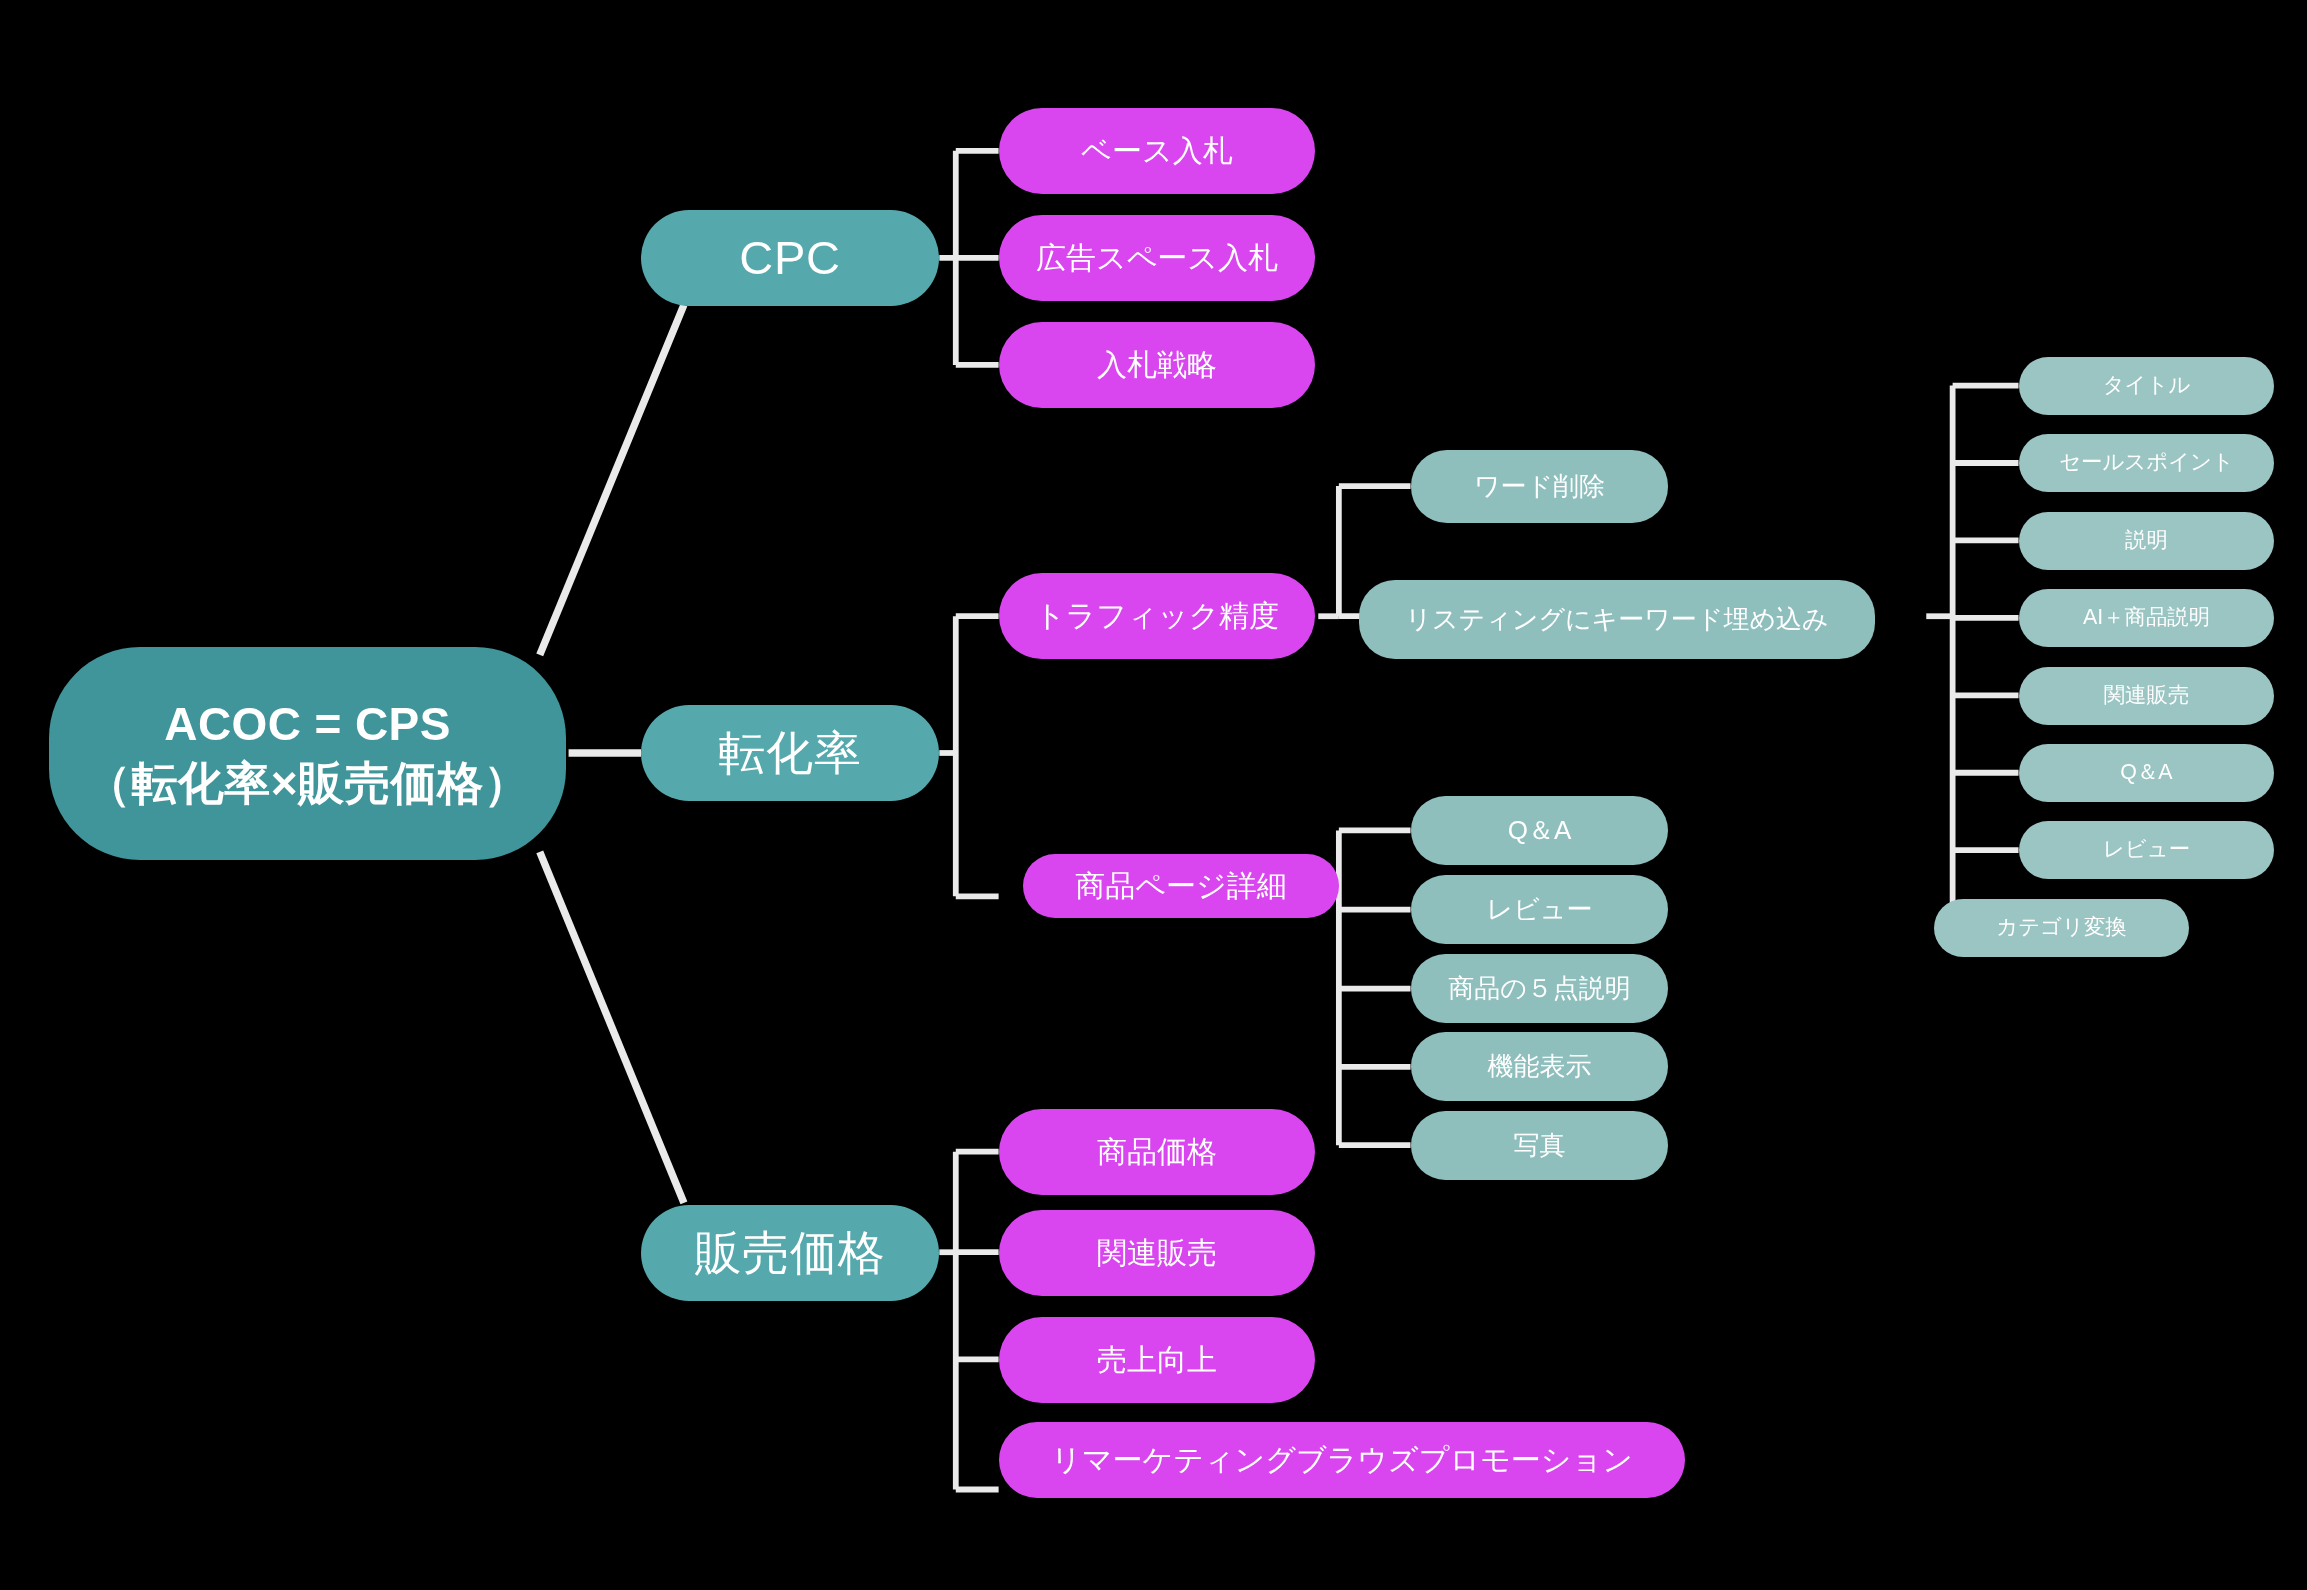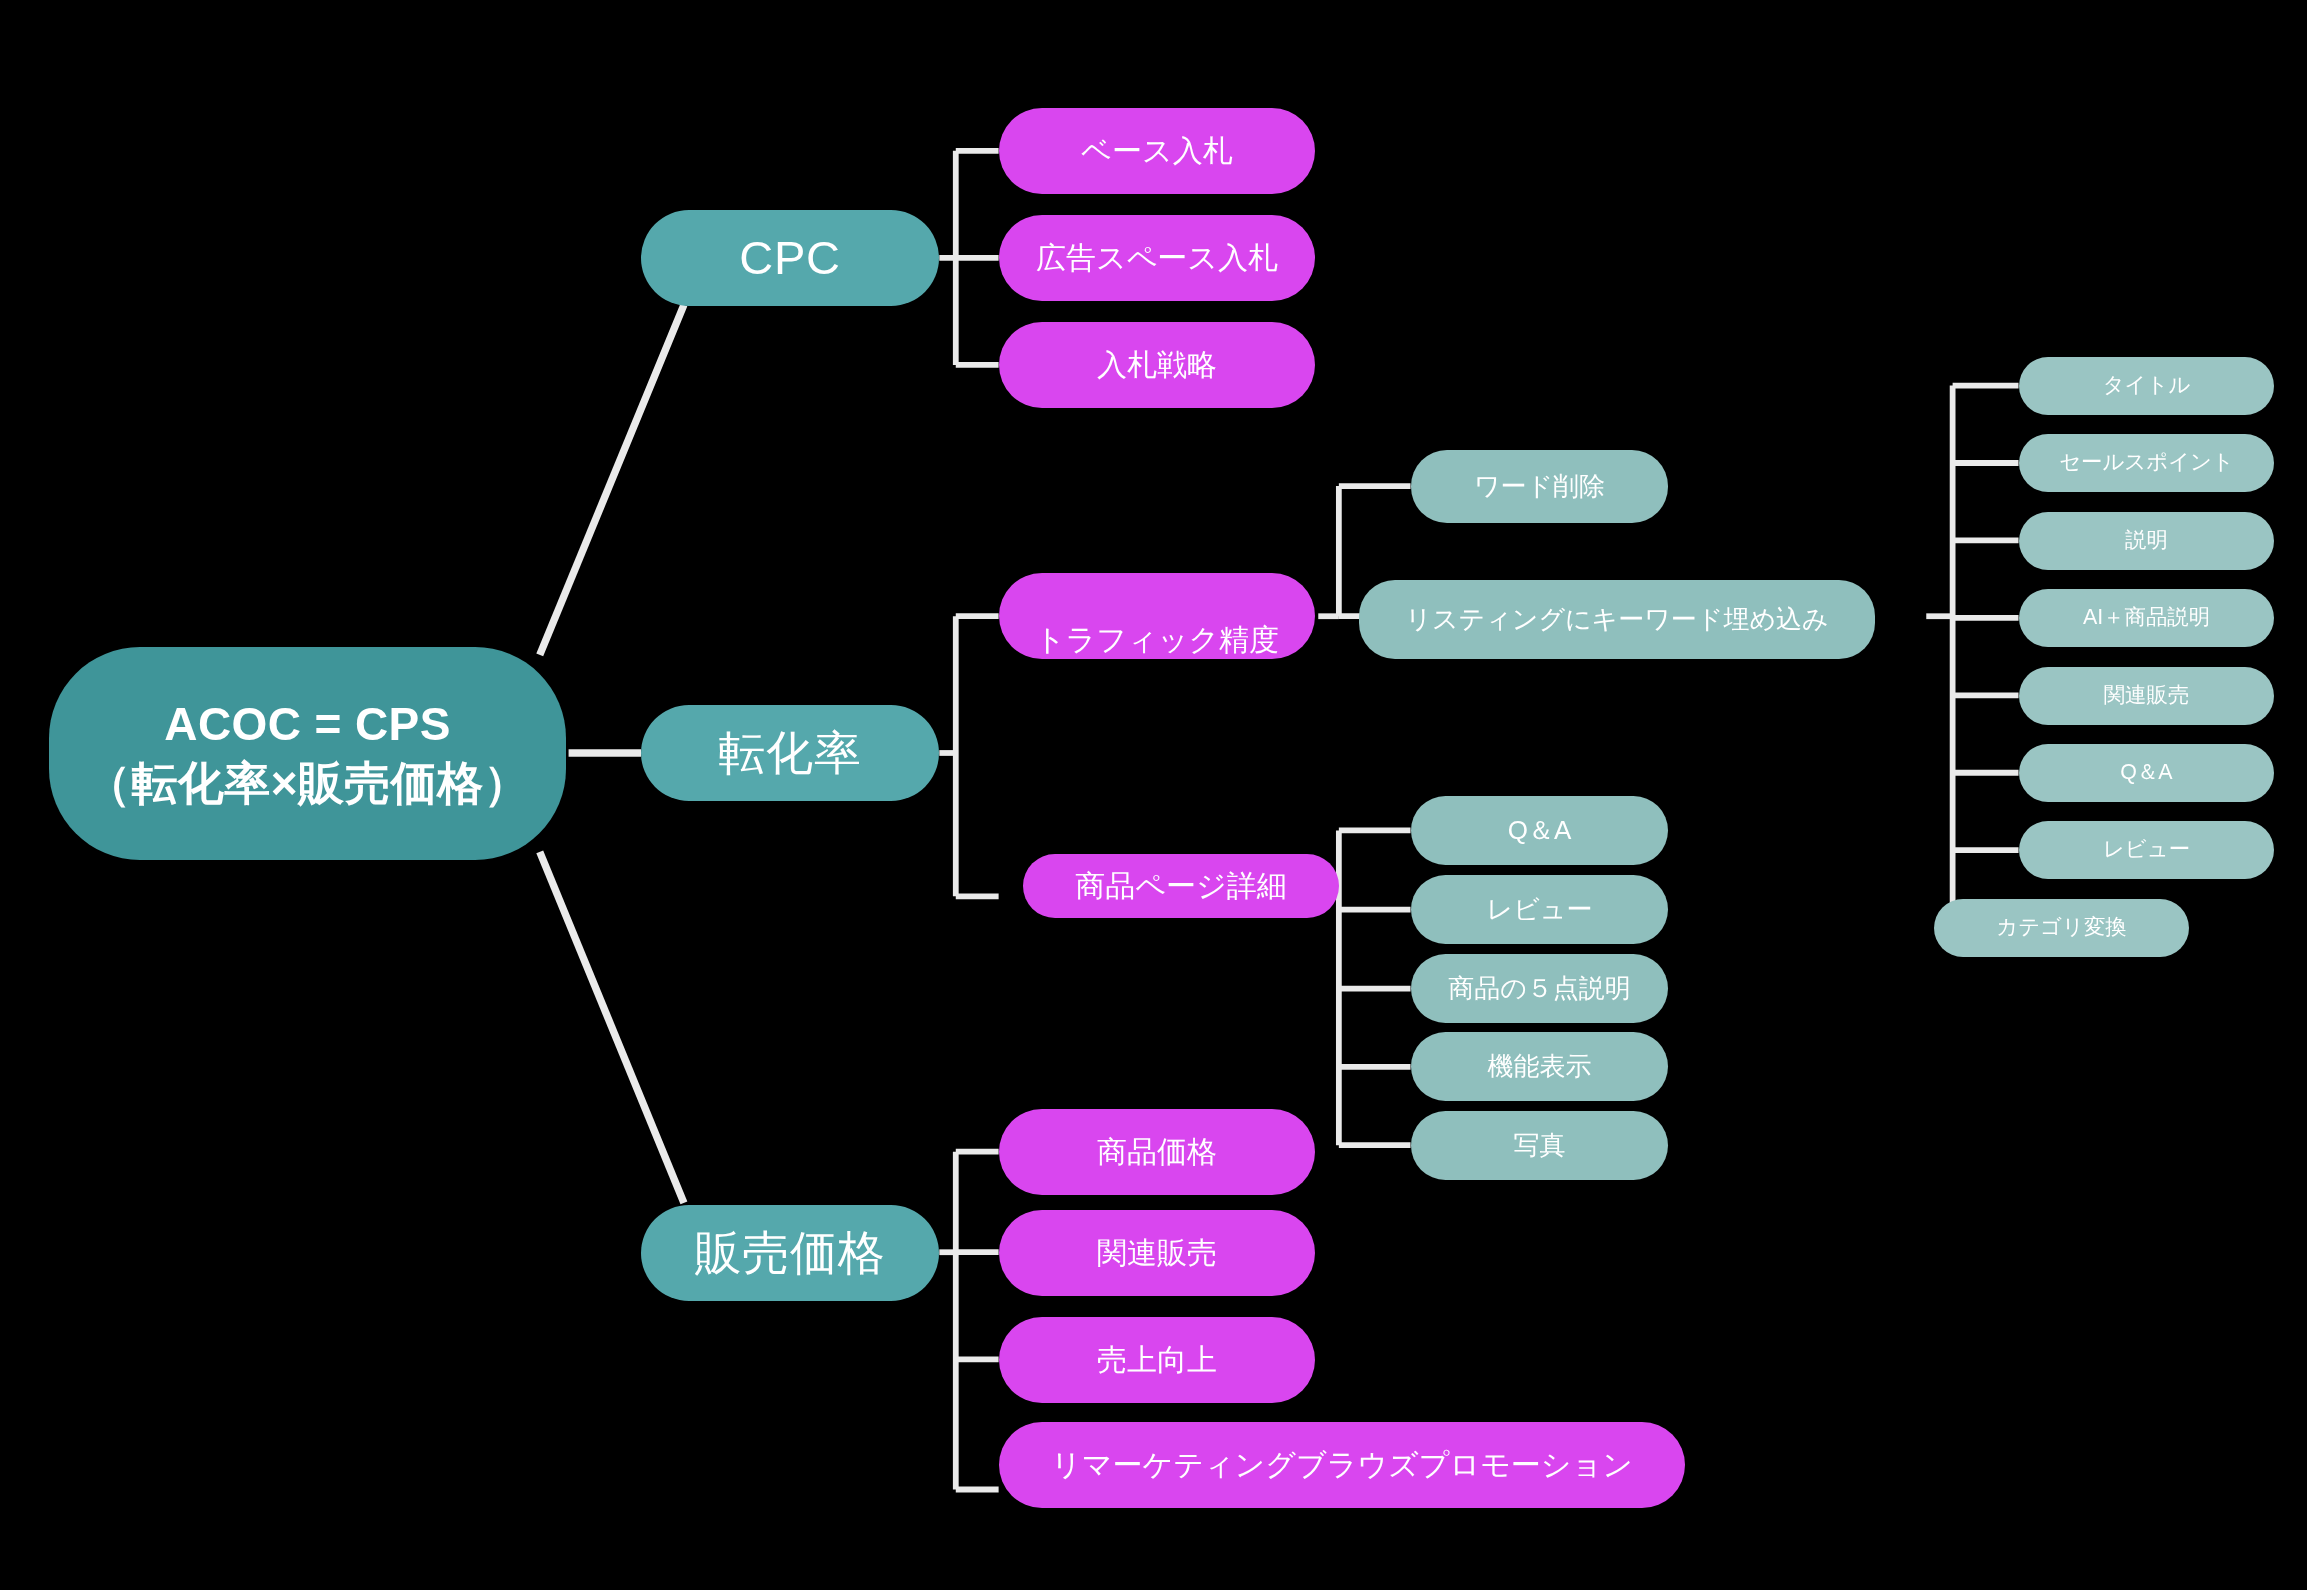"トラフィック精度" div.node { align-items: flex-end -> none }
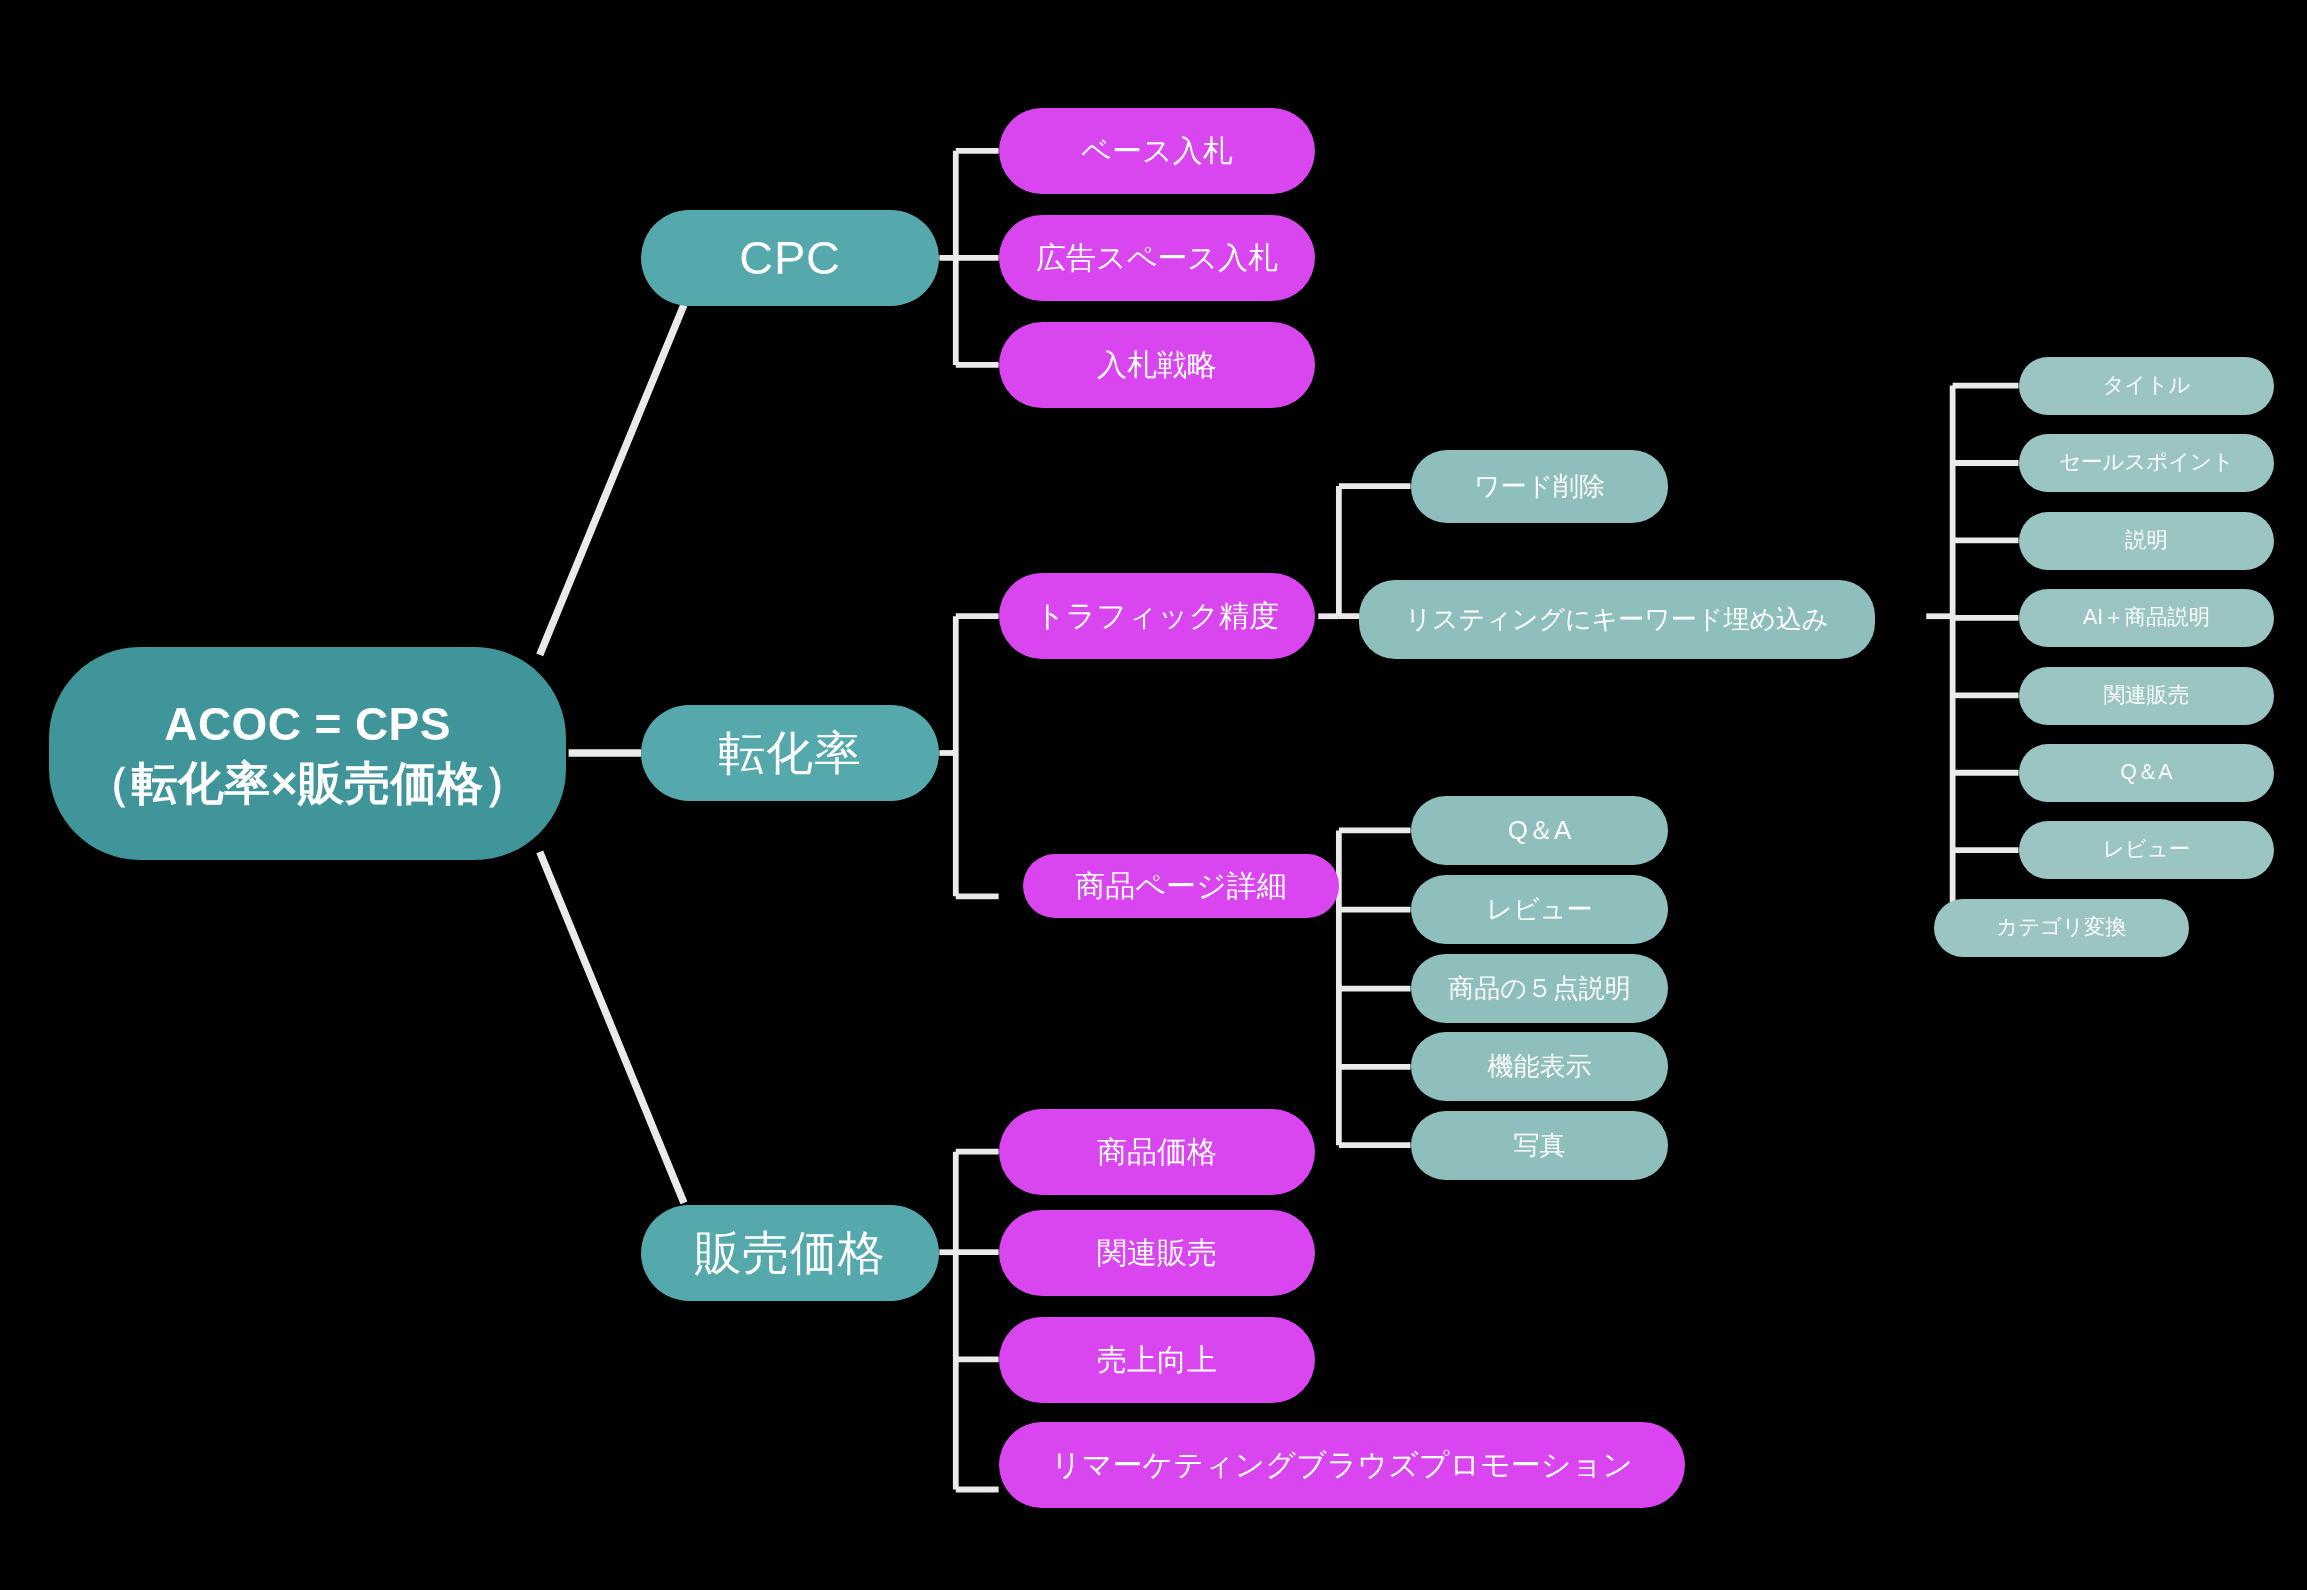"リマーケティングブラウズプロモーション" div.node { height: 86px -> 76px }
